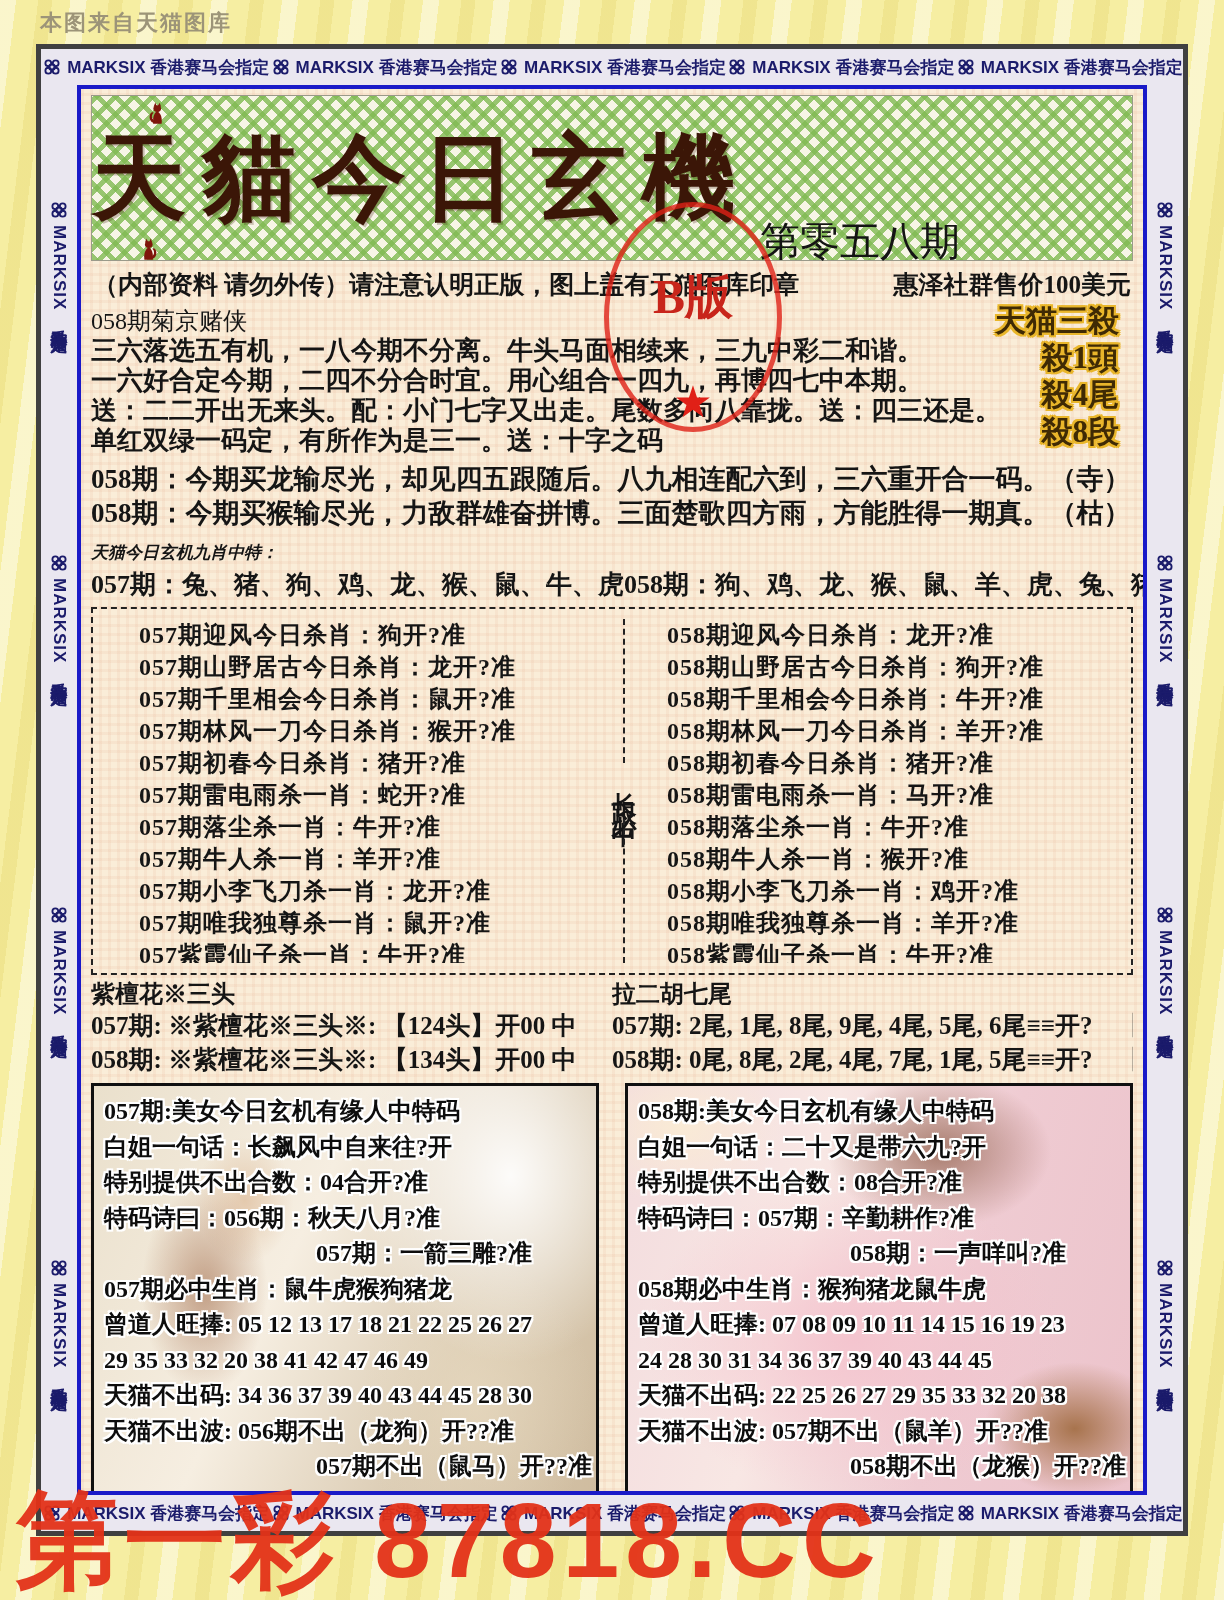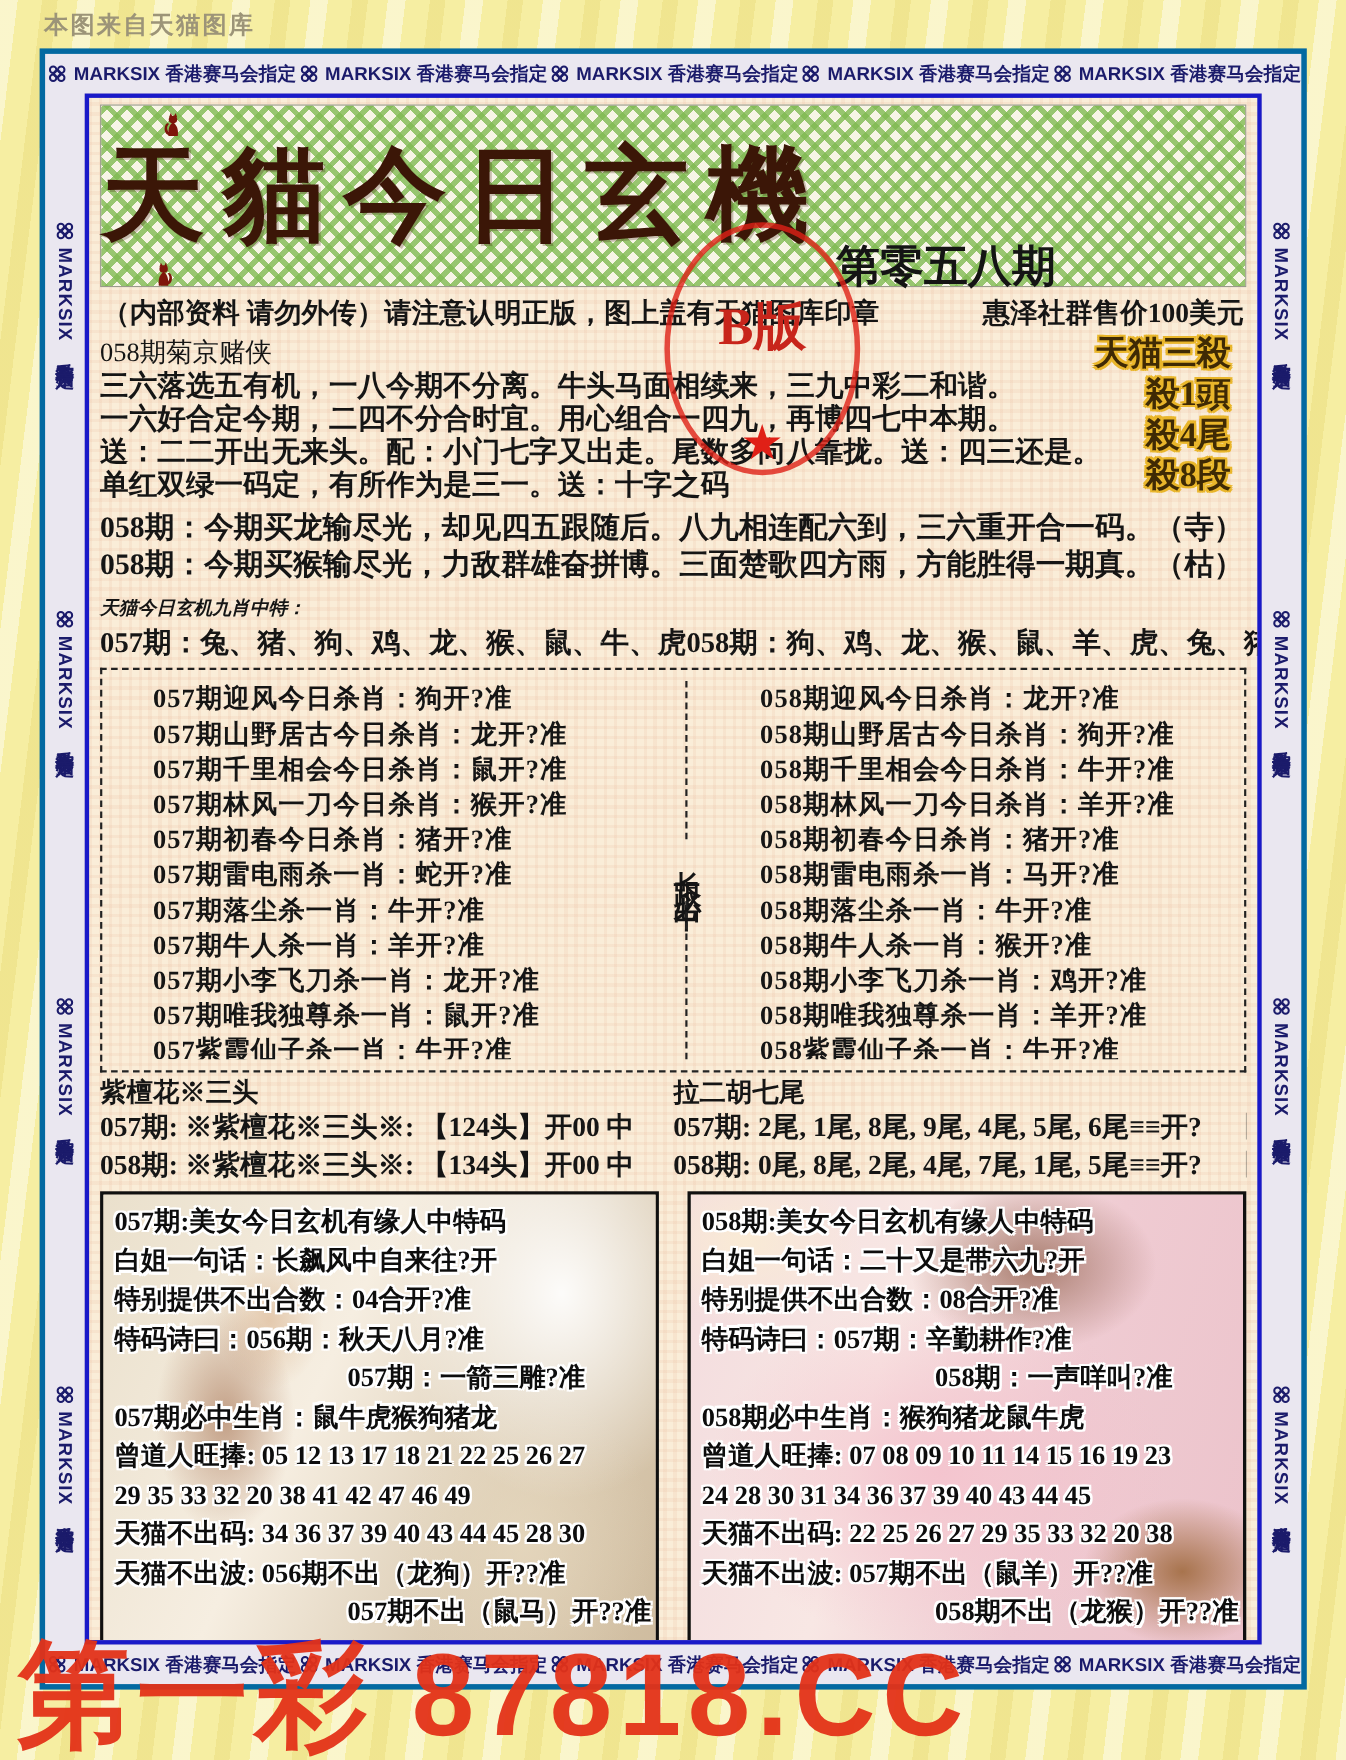"MARKSIX 香港赛马会指定" .card { background: #0369a1 -> #404040 }
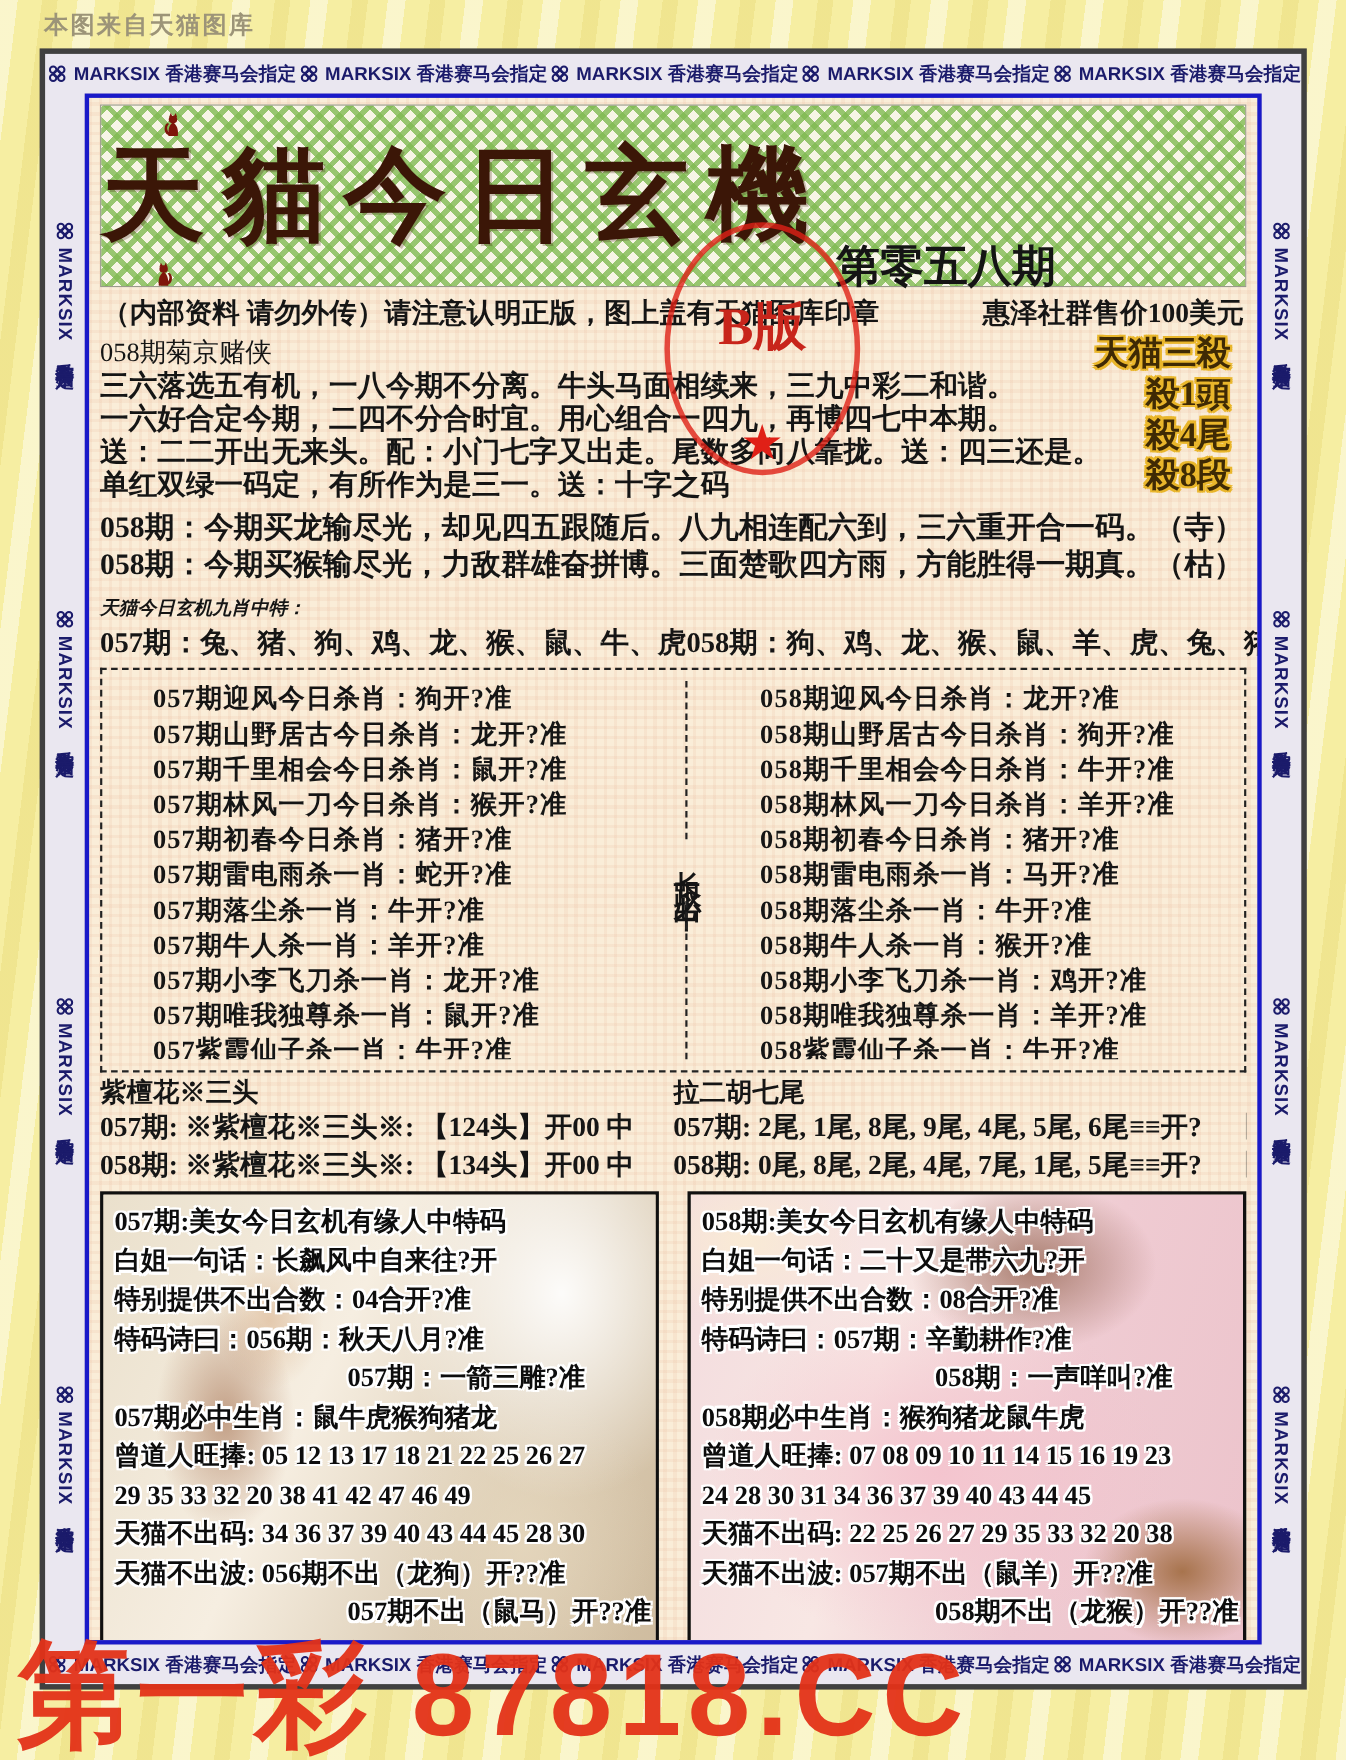"第零五八期" .issue { font-weight: bold -> normal }
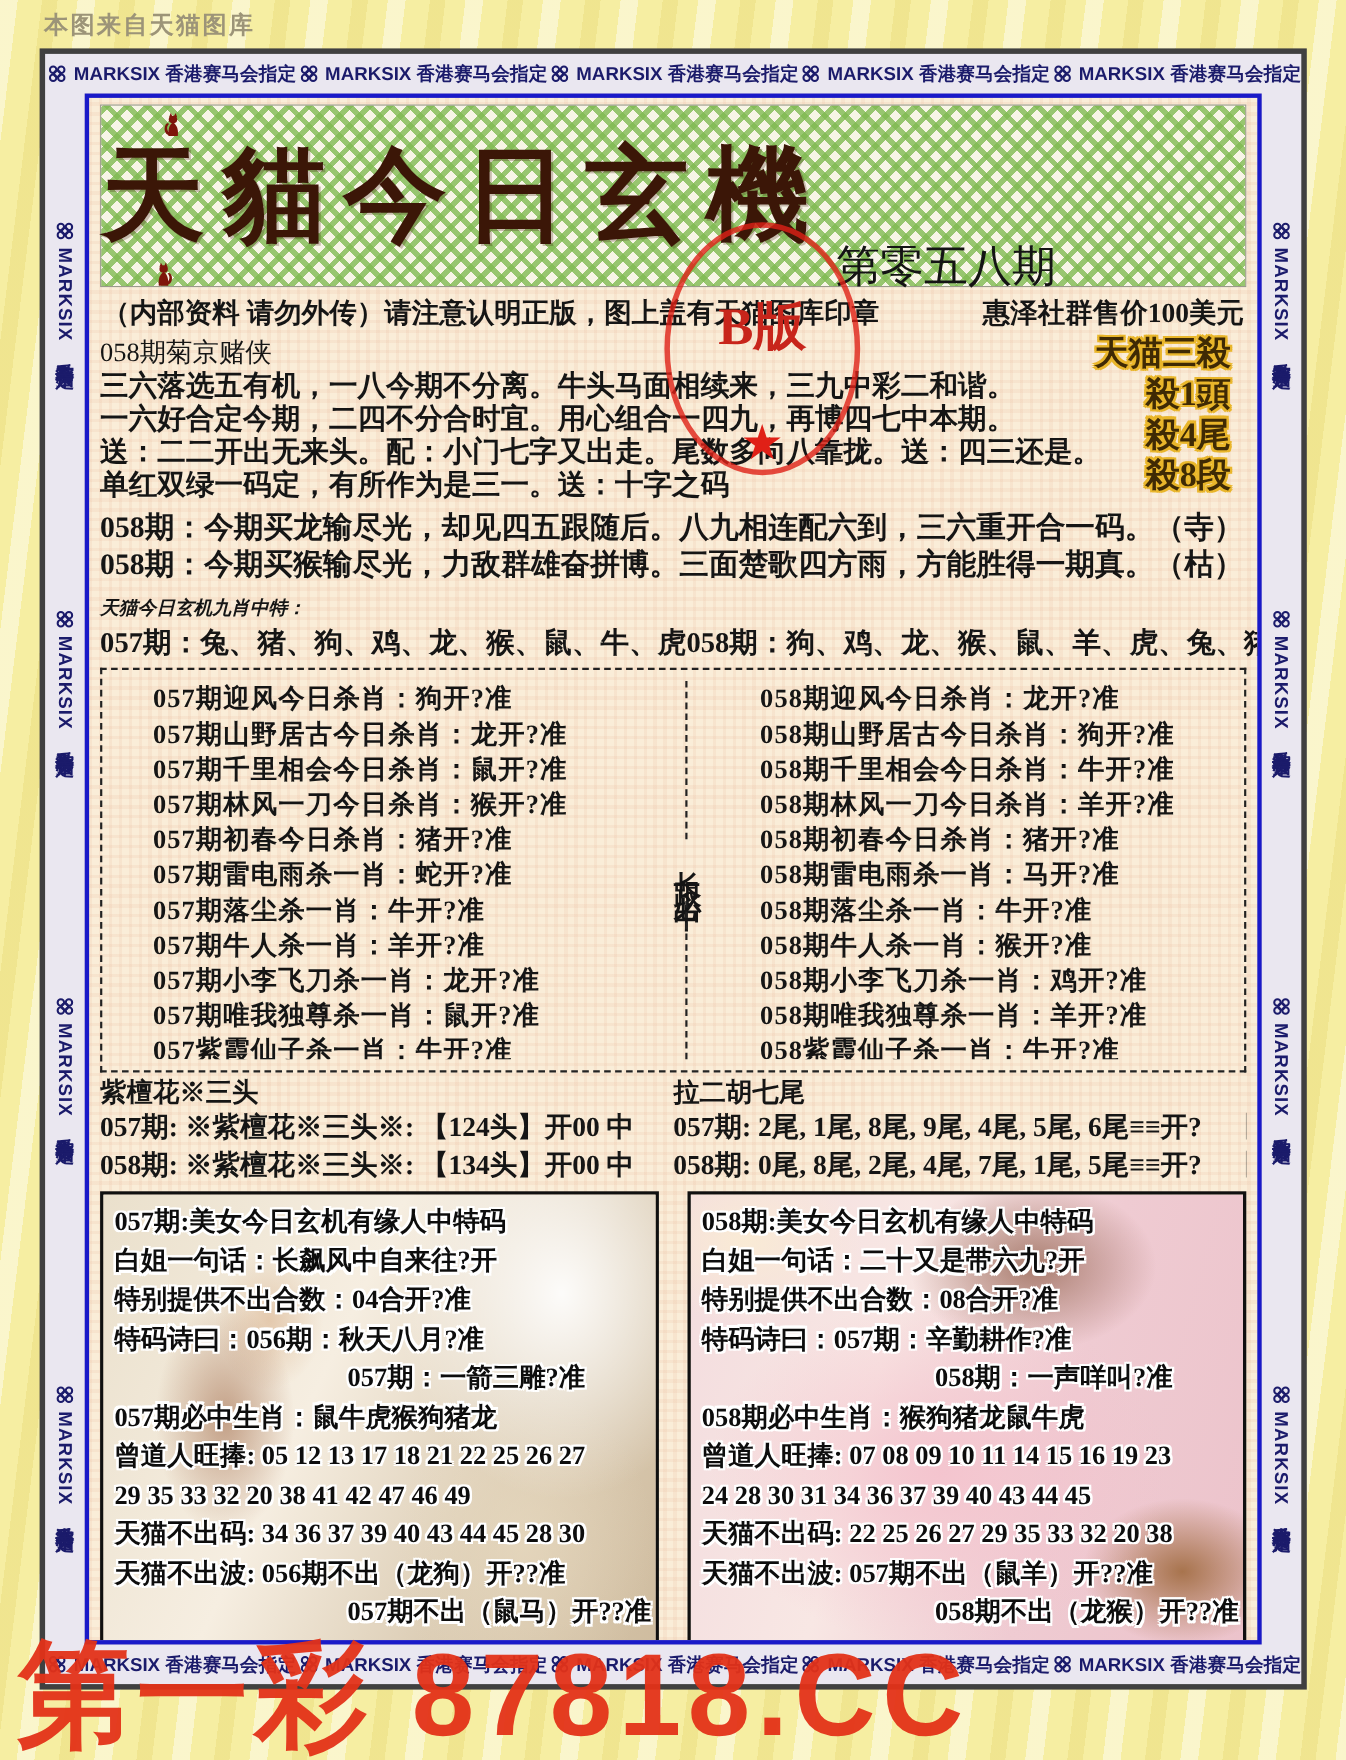"057期迎风今日杀肖：狗开?准" .kill-box { gap: 24px -> none }
